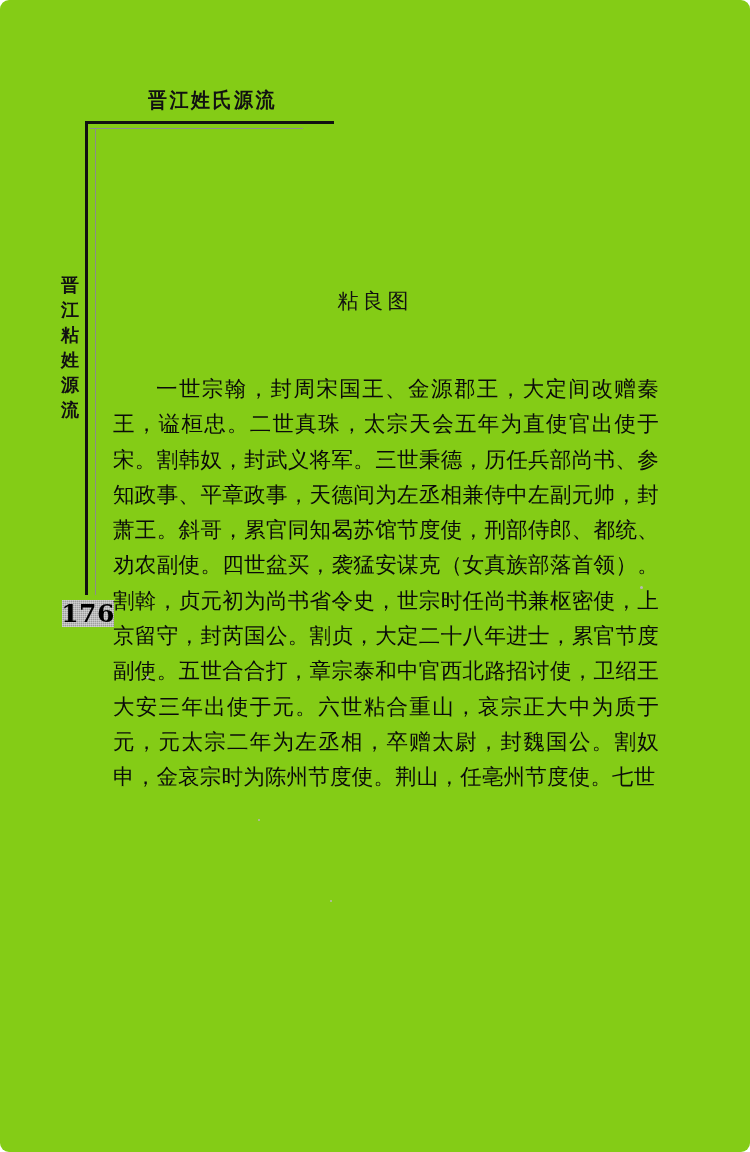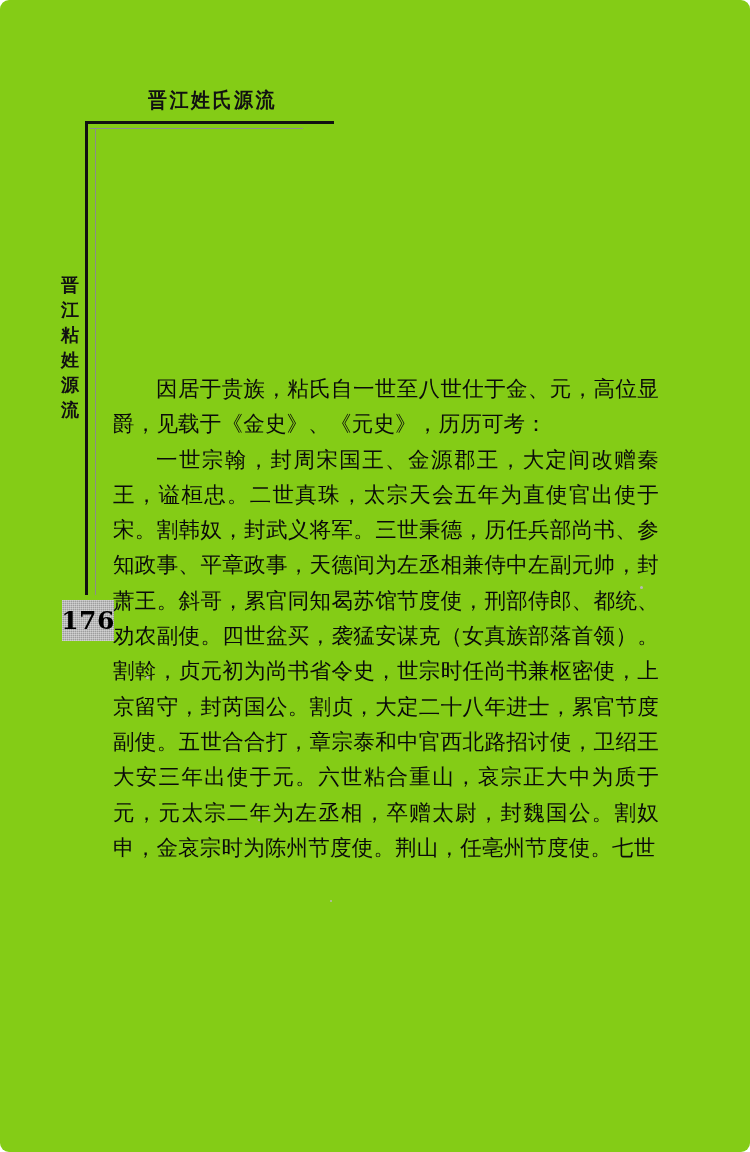"粘良图" div.article-author { html: none -> <div>粘良图</div> }
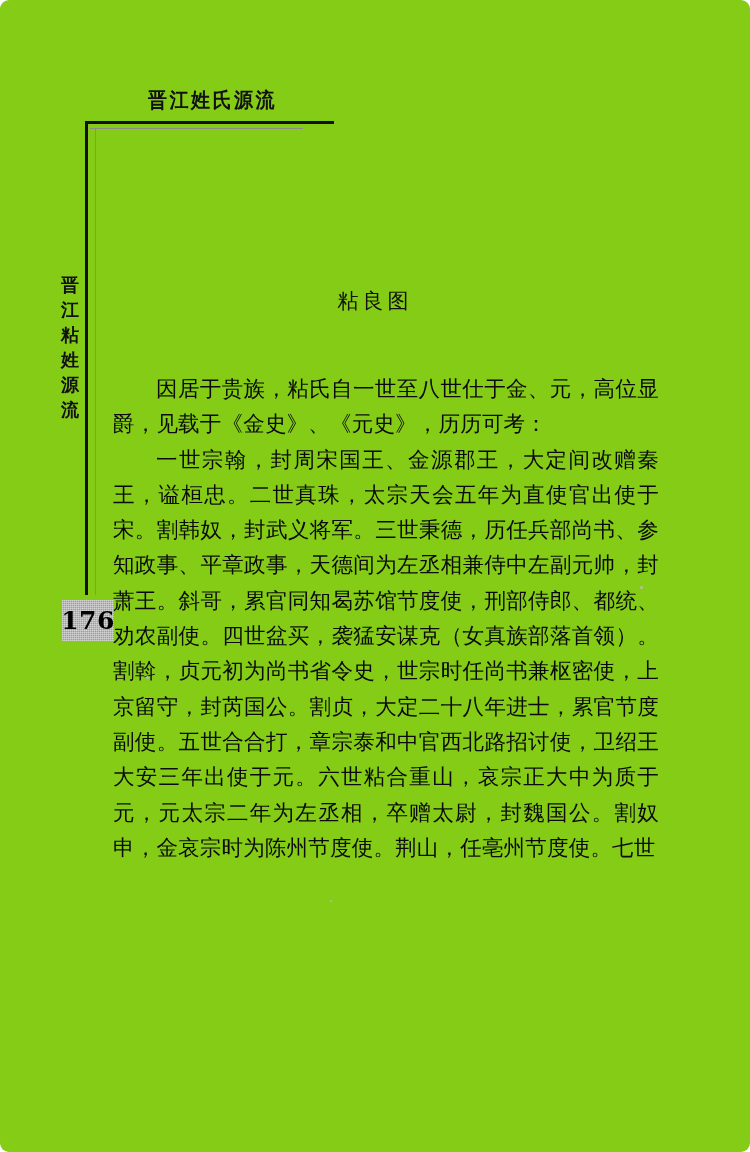"因居于贵族，粘氏自一世至八世仕于金、元，高位显爵，见载于《金史》、《元史》，历历" p.para { html: <p>因居于贵族，粘氏自一世至八世仕于金、元，高位显爵，见载于《金史》、《元史》，历历可考：</p> -> none }
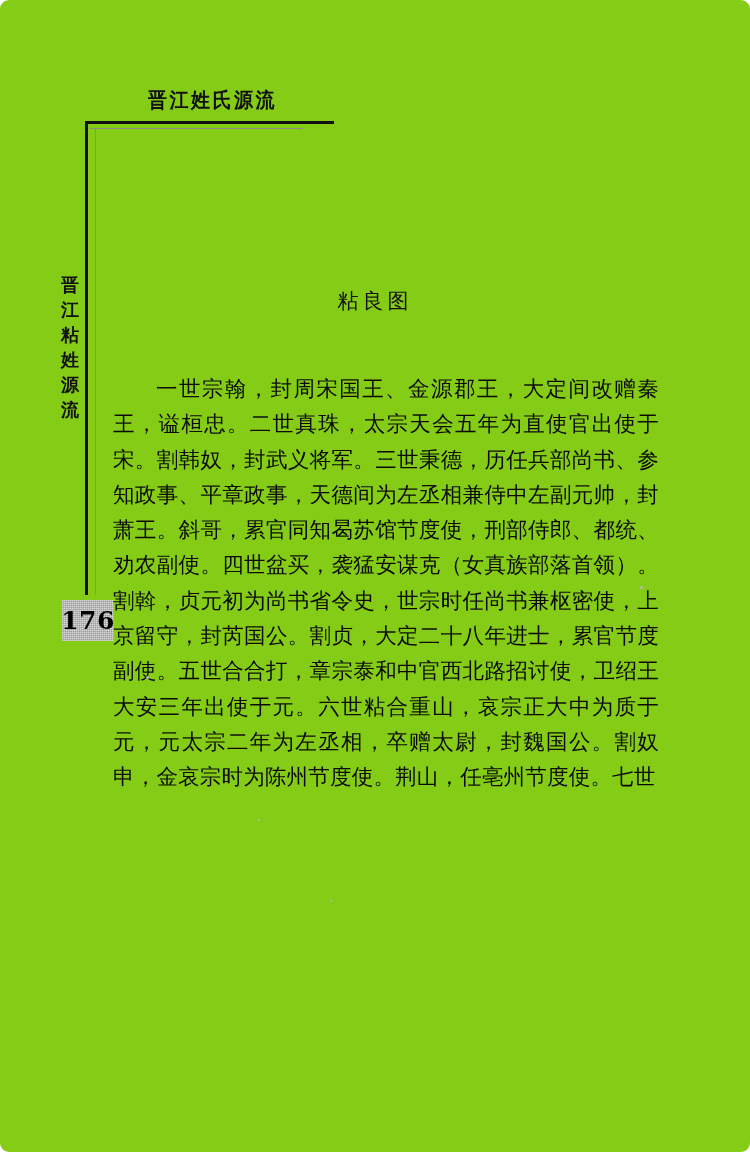"176" .folio { height: 41px -> 27px }
